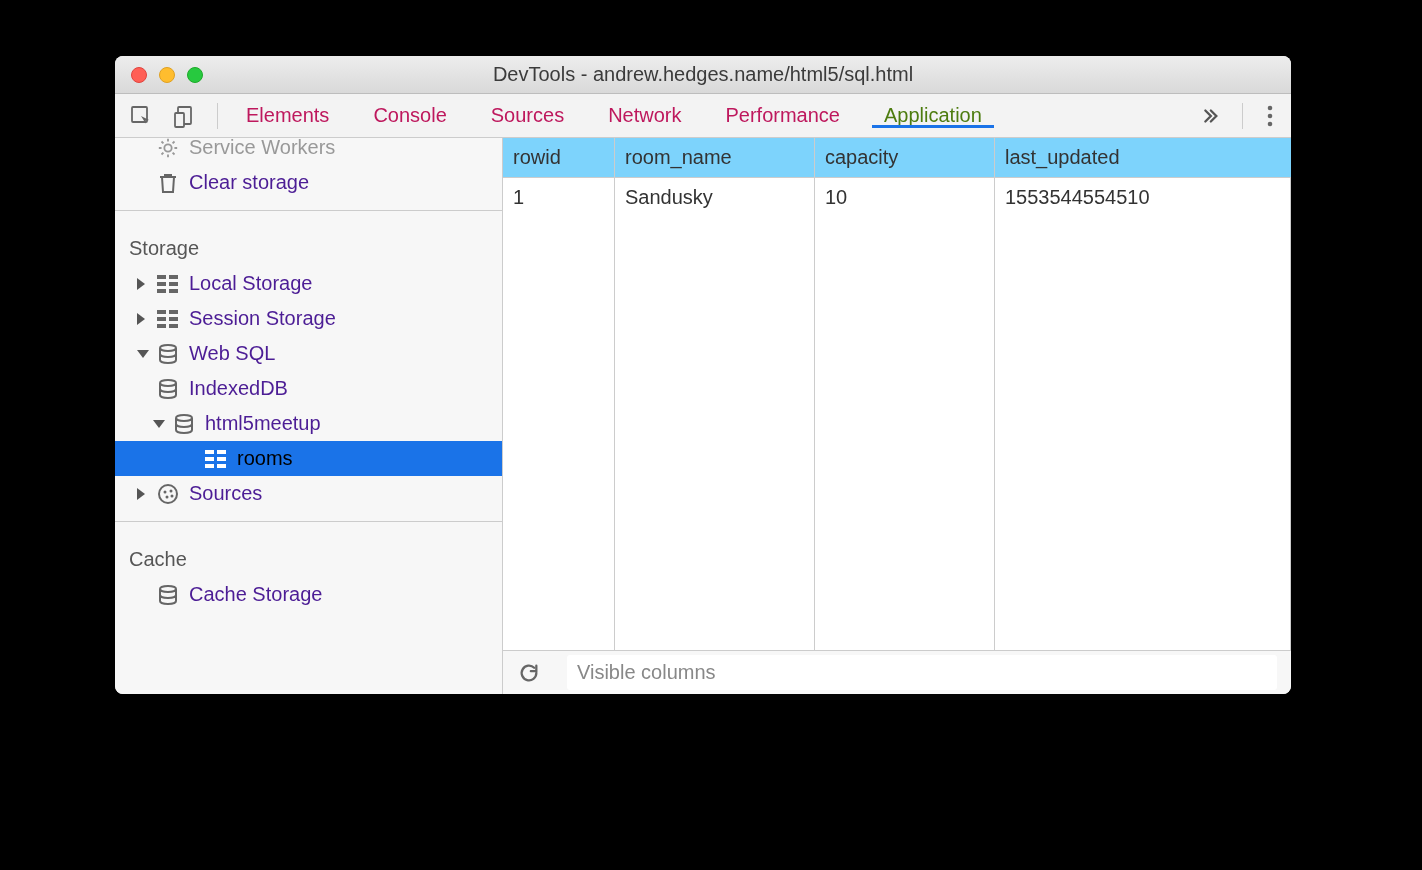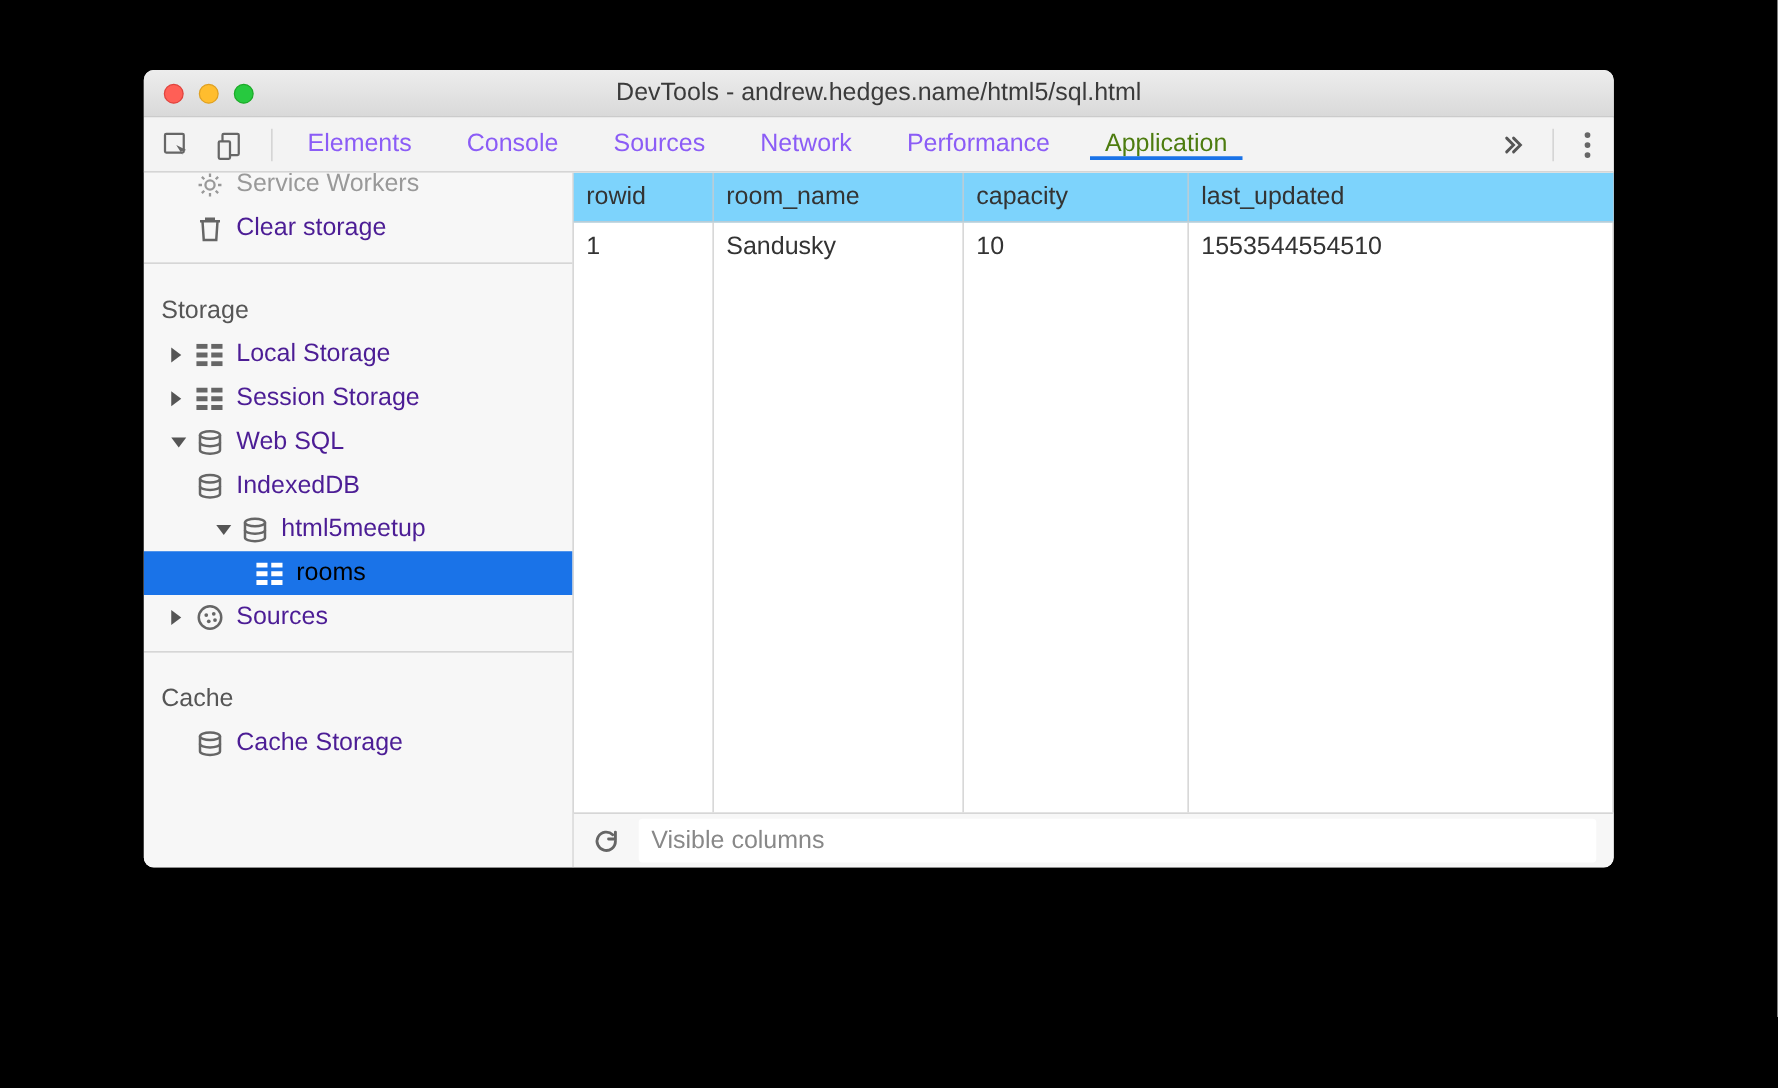"Elements" .tab { color: #8b5cf6 -> #be185d }
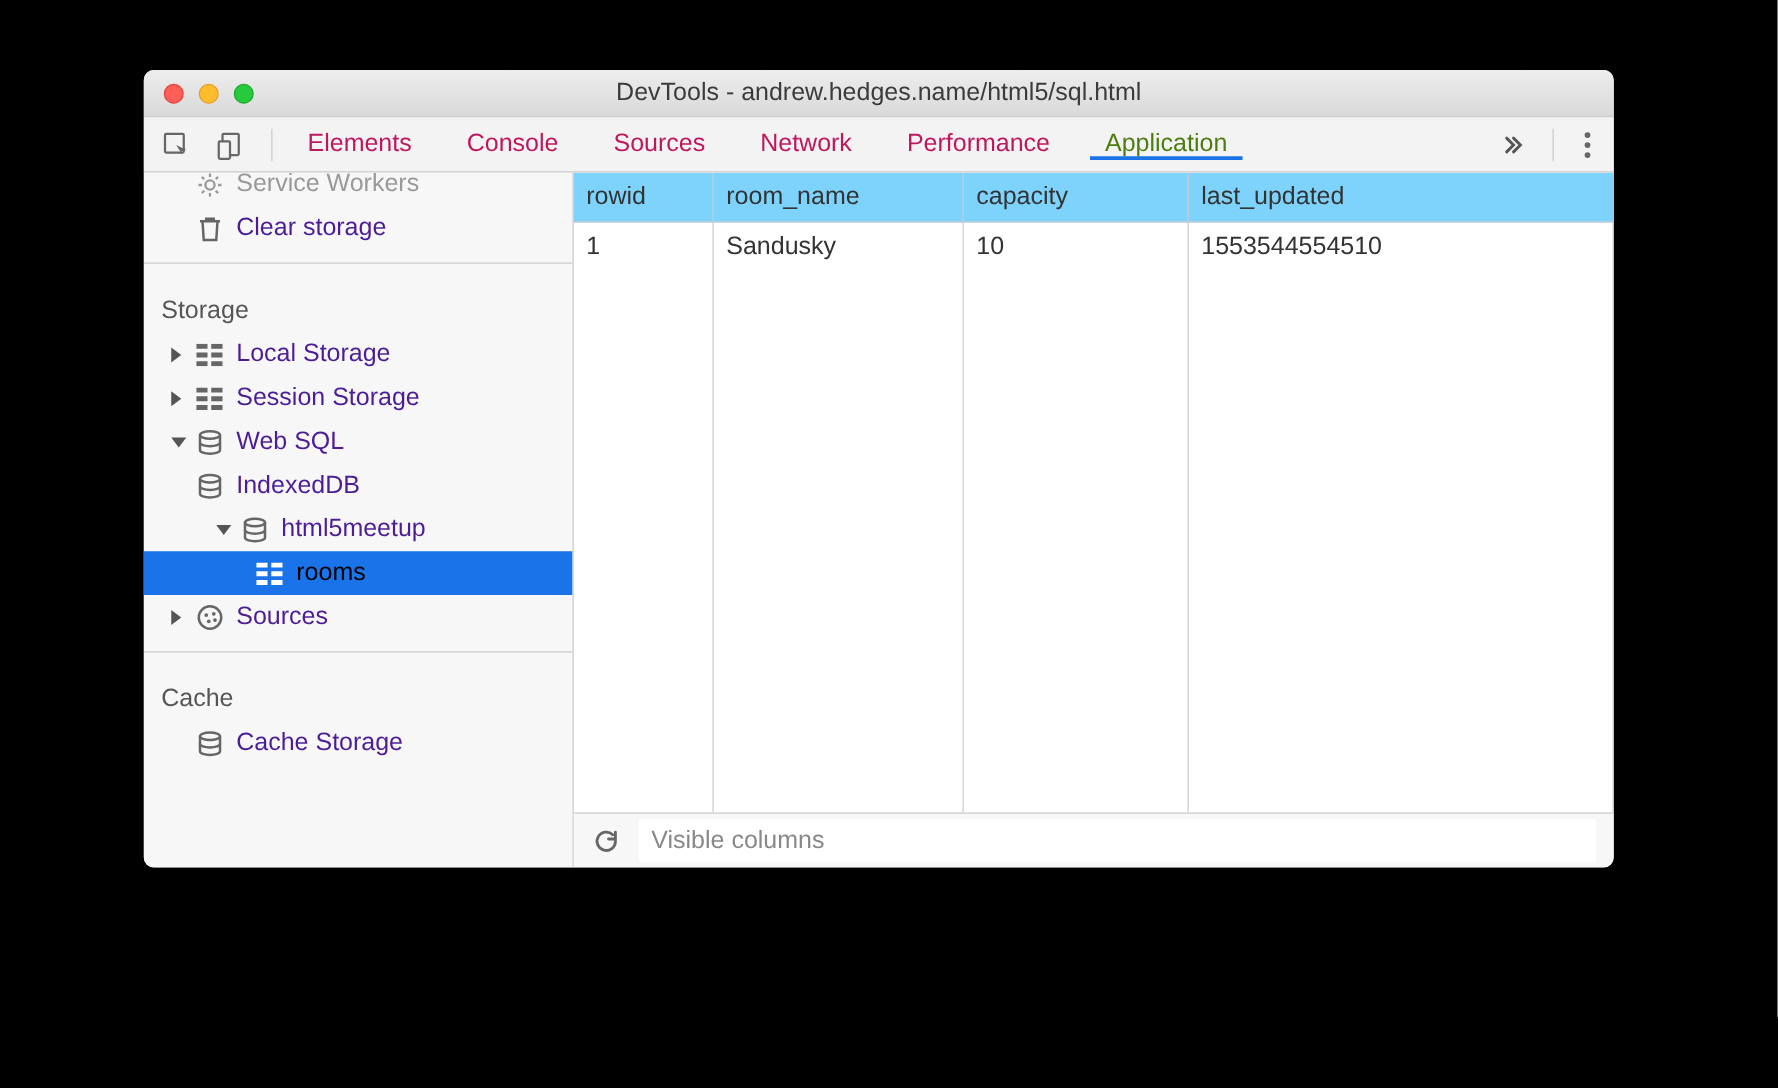"Service Workers" .sidebar { width: 344px -> 388px }
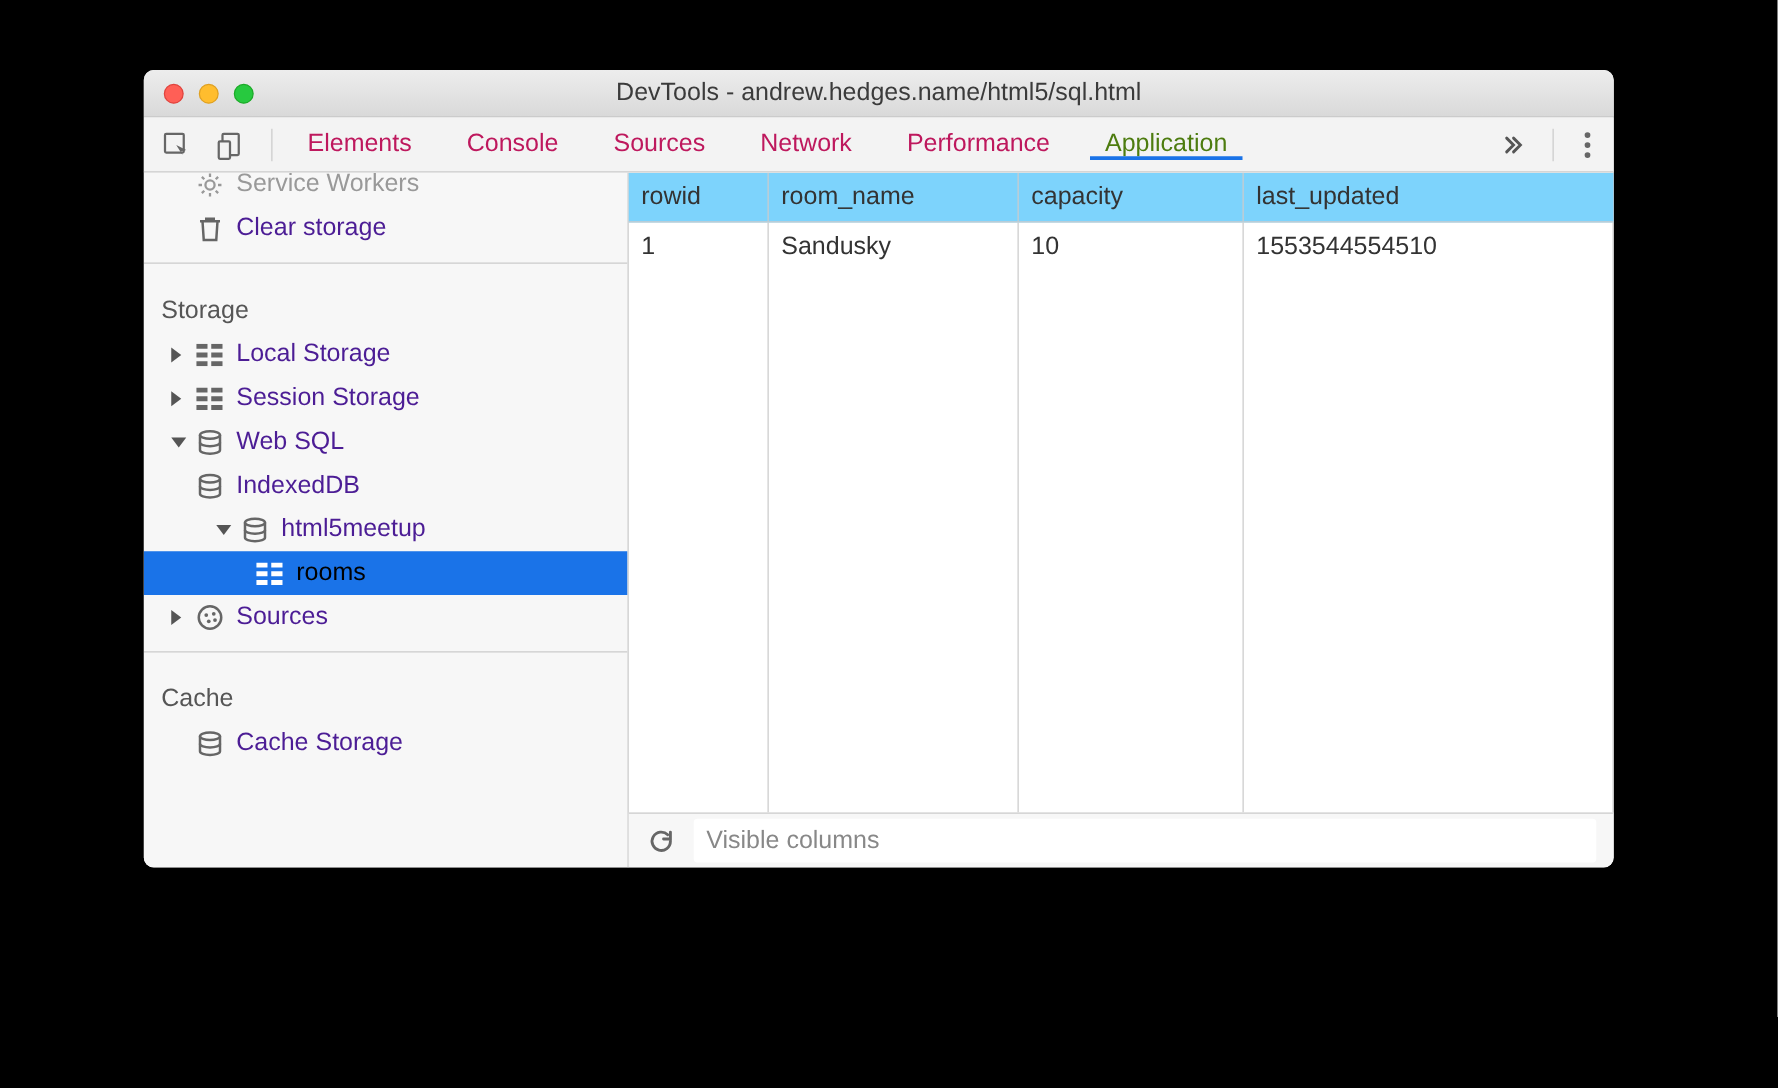"html5meetup" .sb-item.depth1 { margin-left: 20px -> none }
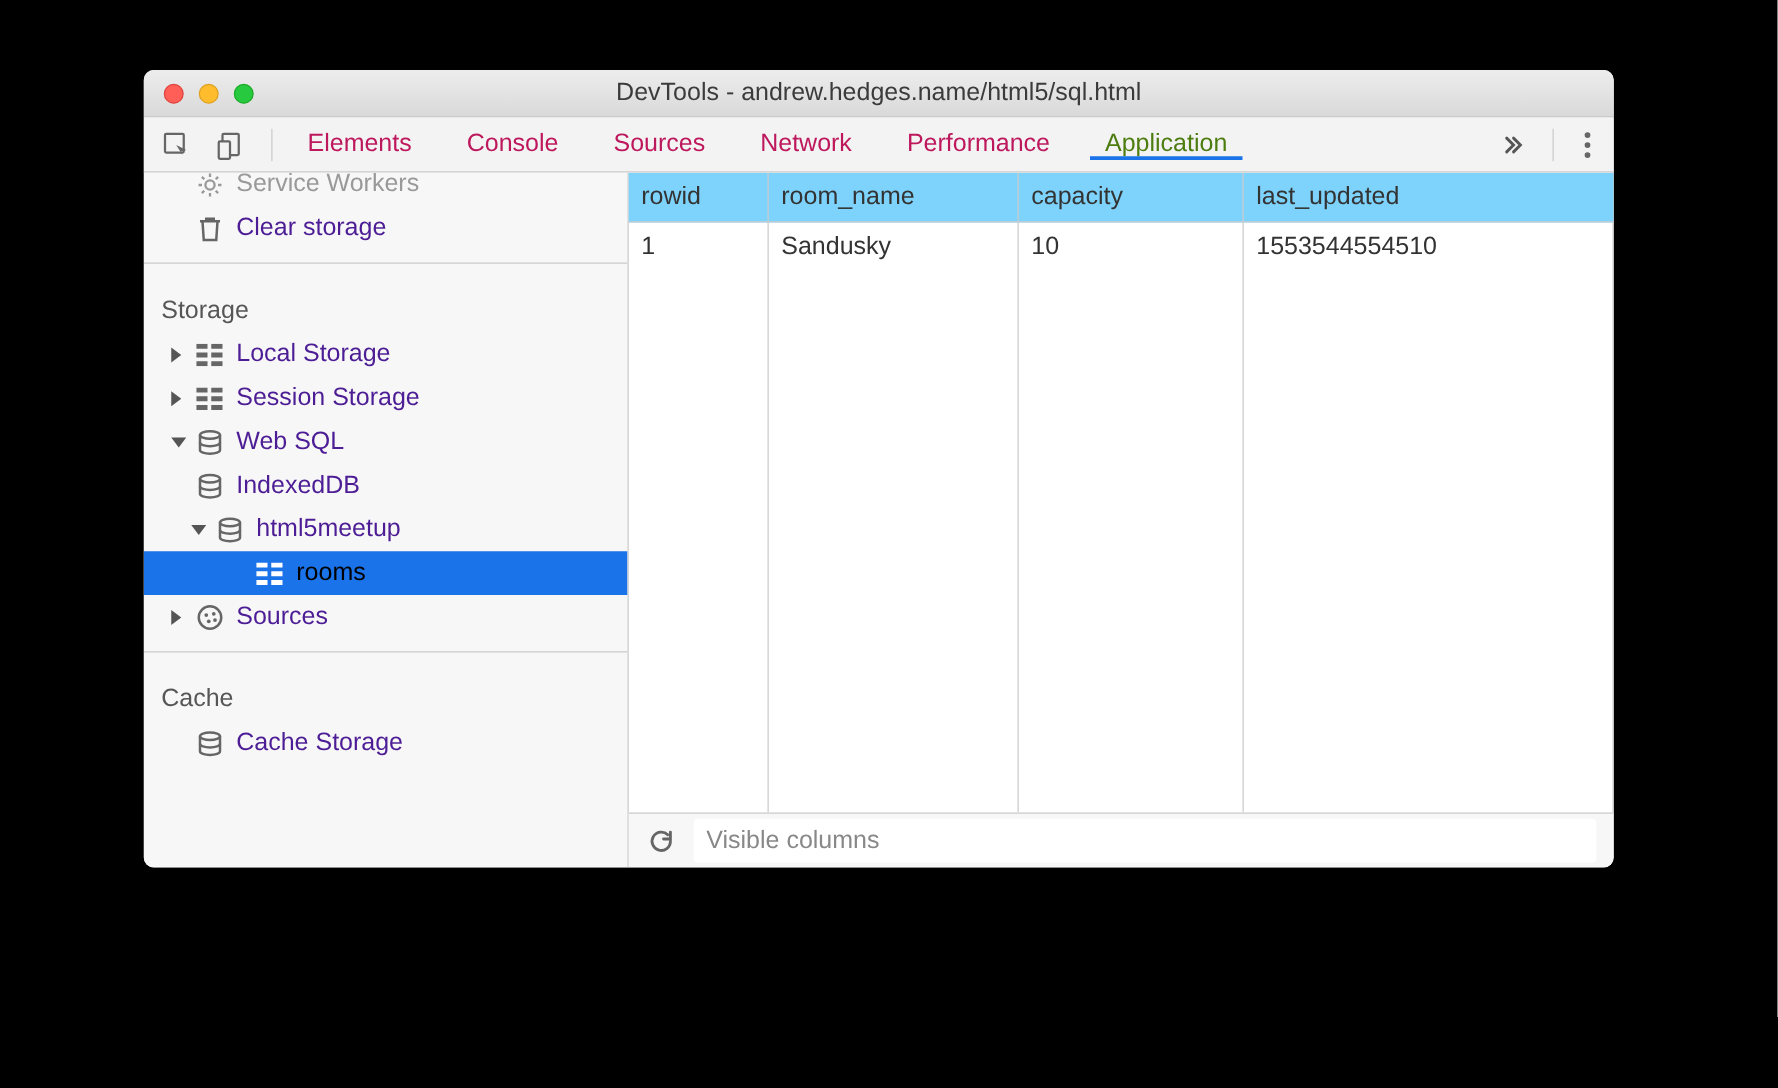"Visible columns" .dg-footer { gap: 14px -> 26px }
